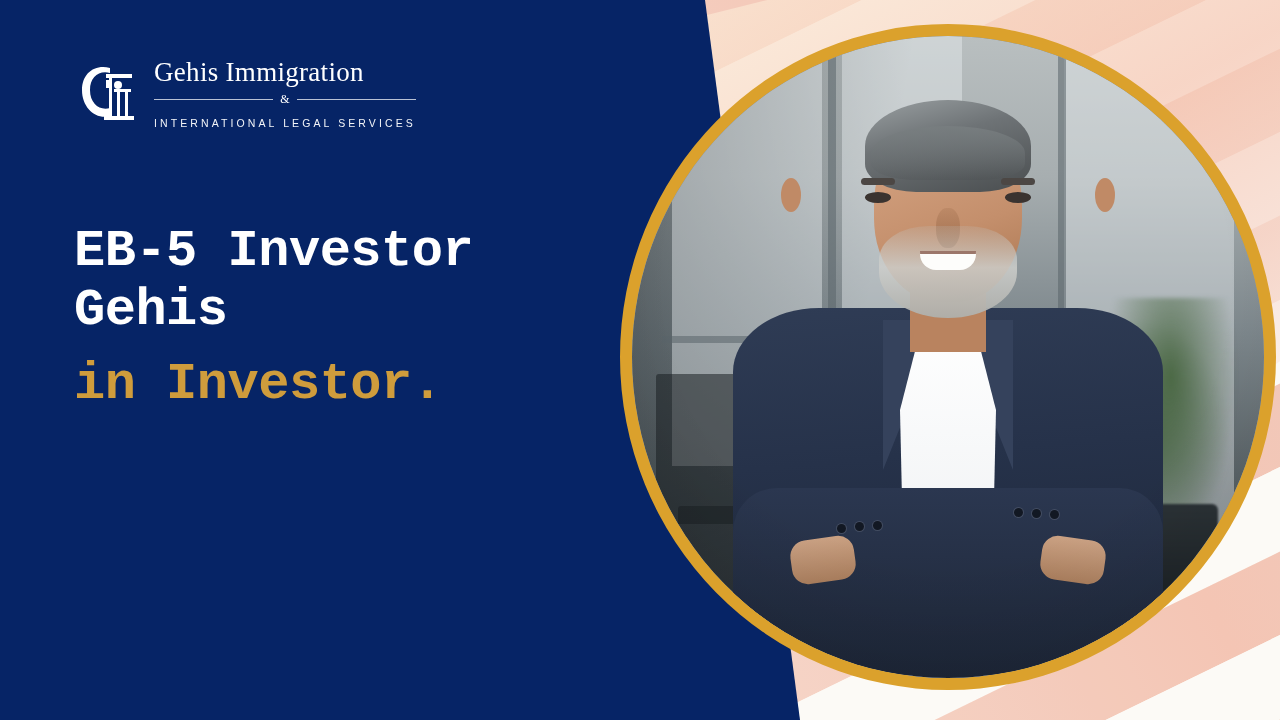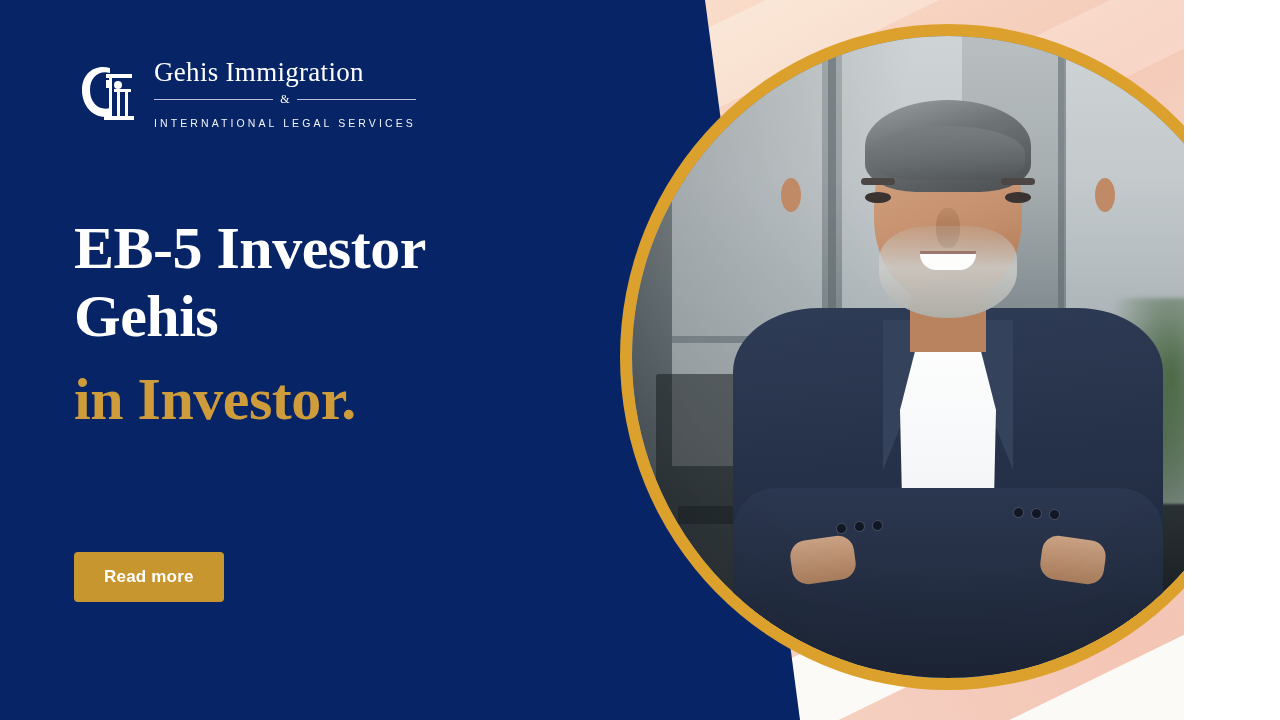"Gehis Immigration" #banner { width: 1184px -> 1280px }
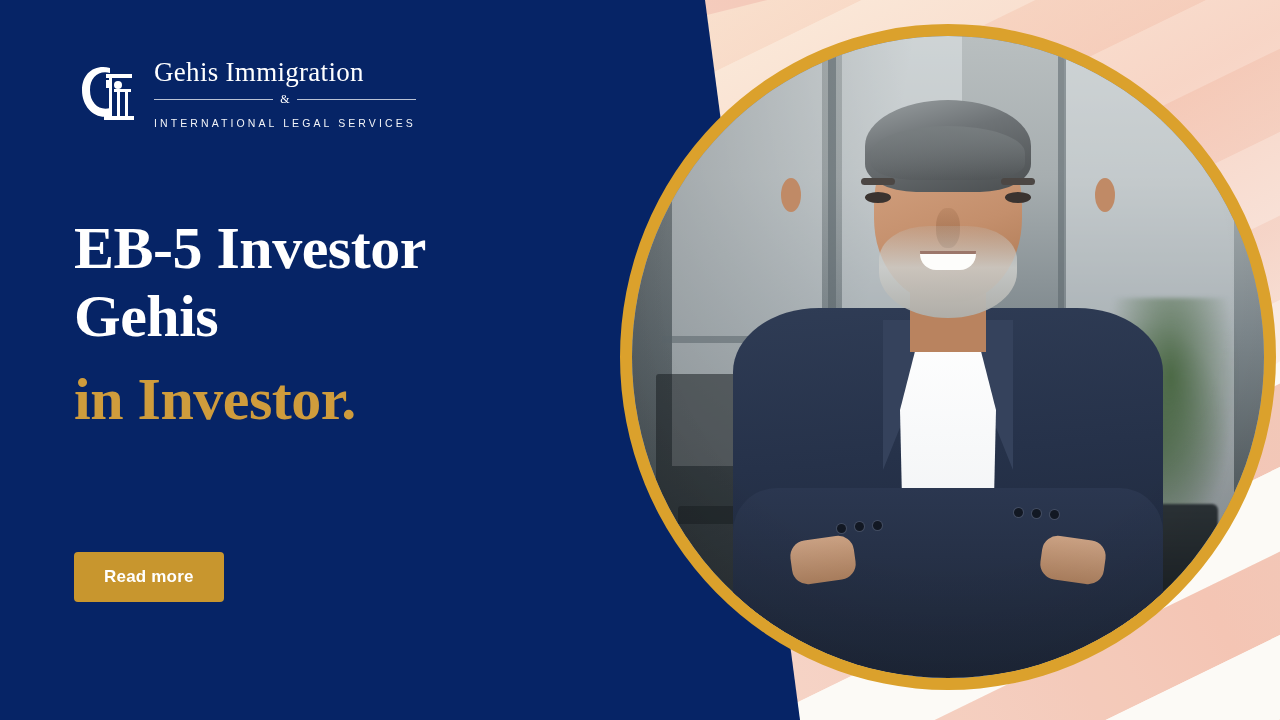"EB-5 Investor" .headline { font-family: Liberation Serif, serif -> Liberation Mono, monospace; font-size: 60px -> 52px; top: 214px -> 222px }
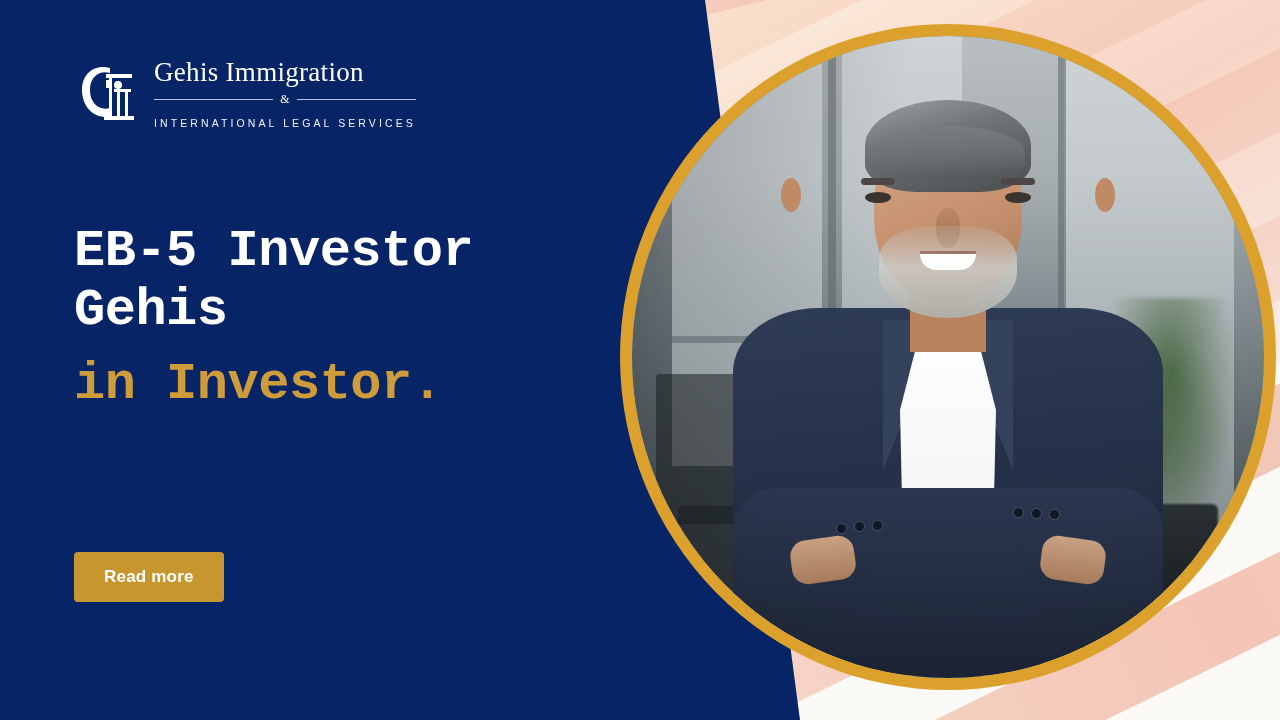"Read more" button.cta { html: <button>Read more</button> -> none }
